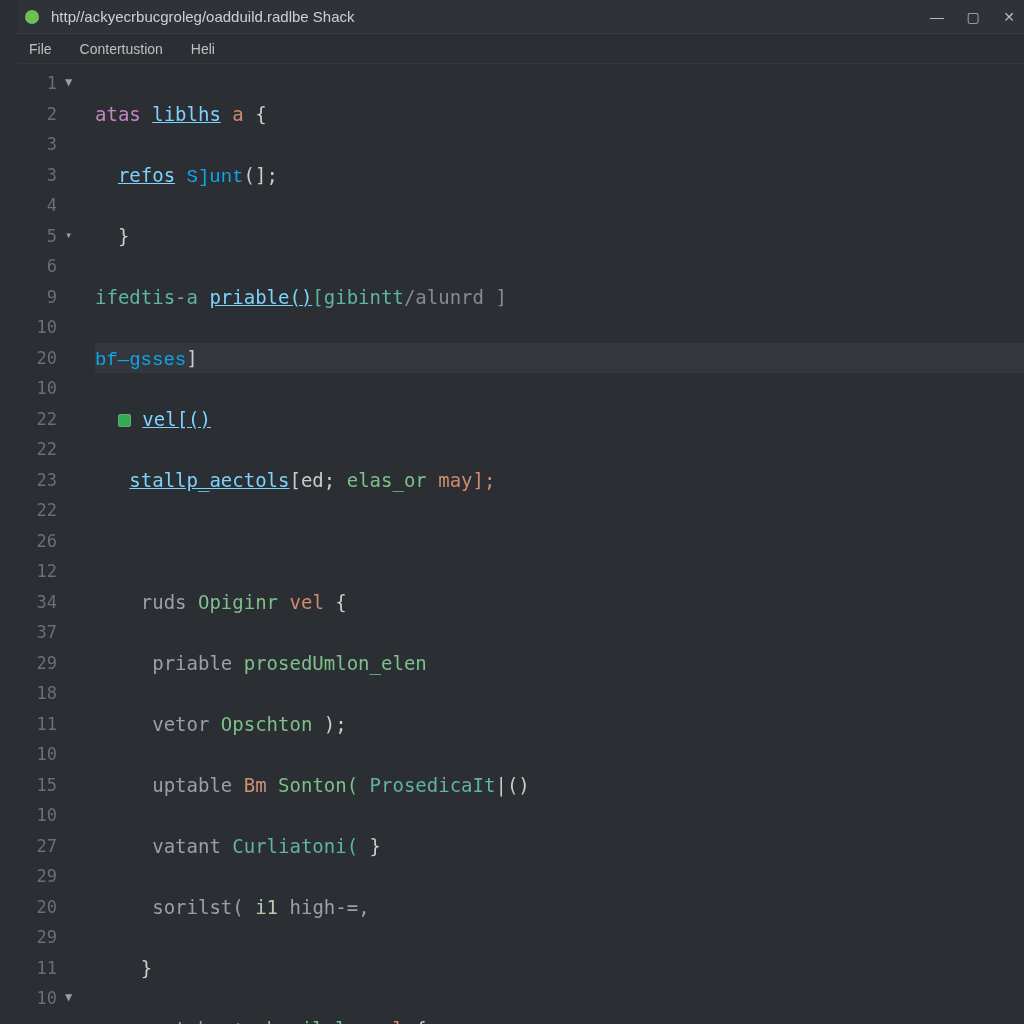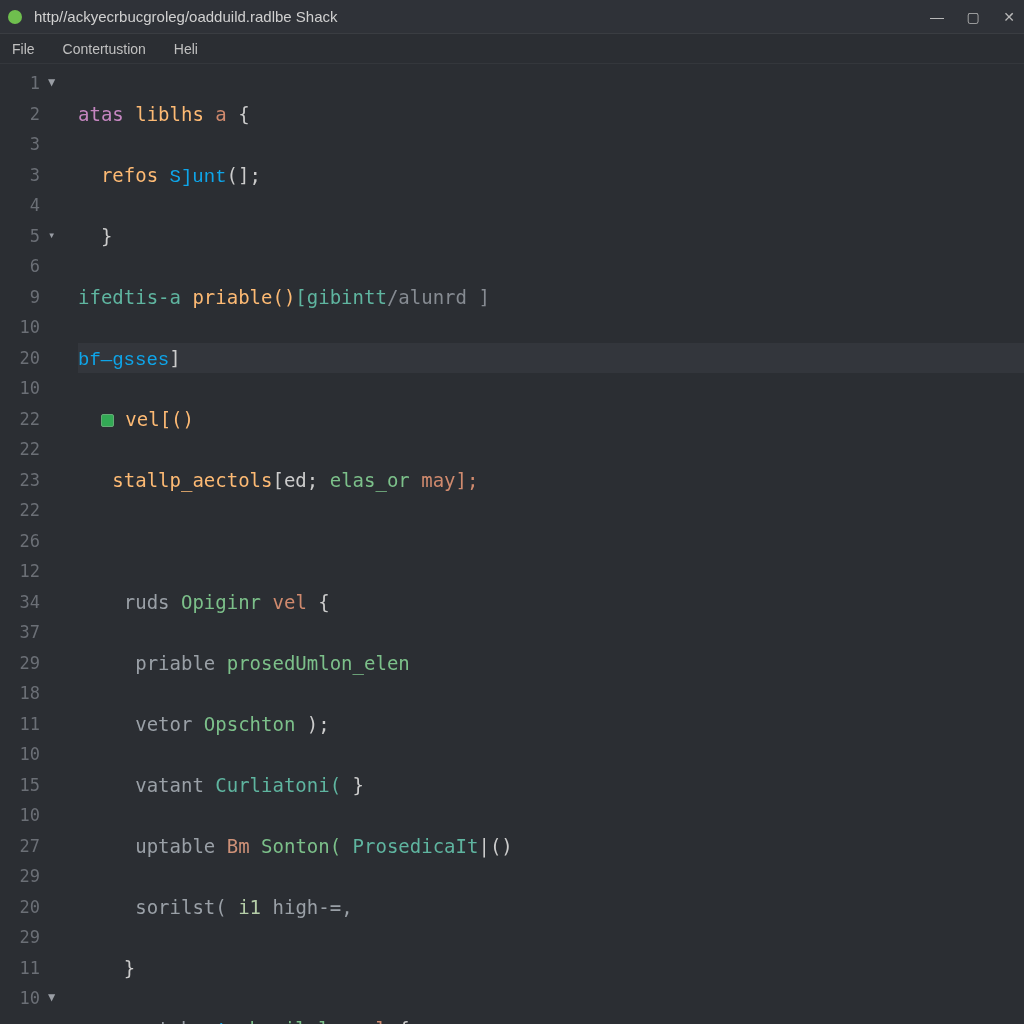"http//ackyecrbucgroleg/oadduild.radlbe" .window { padding-left: none -> 17px }
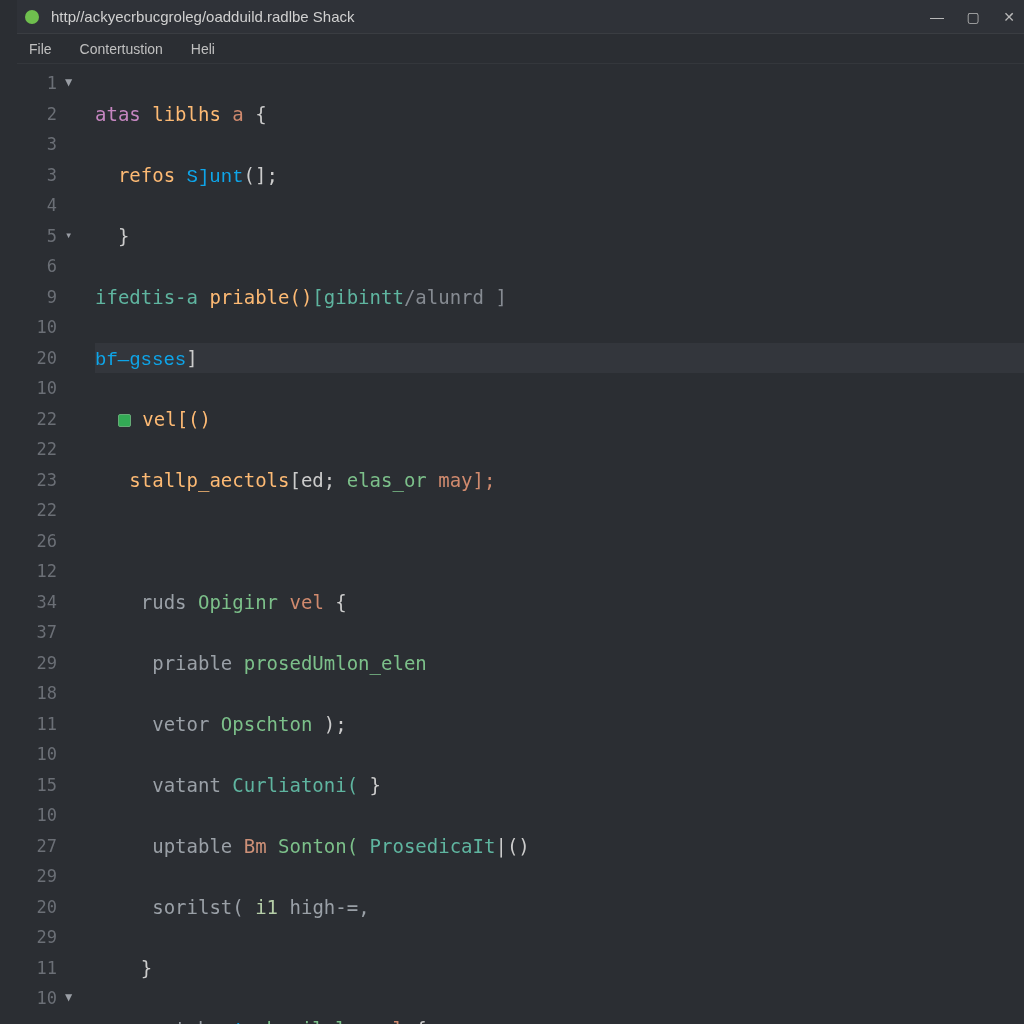"liblhs" .fn { color: #fdba74 -> #7dd3fc; text-decoration: none -> underline }
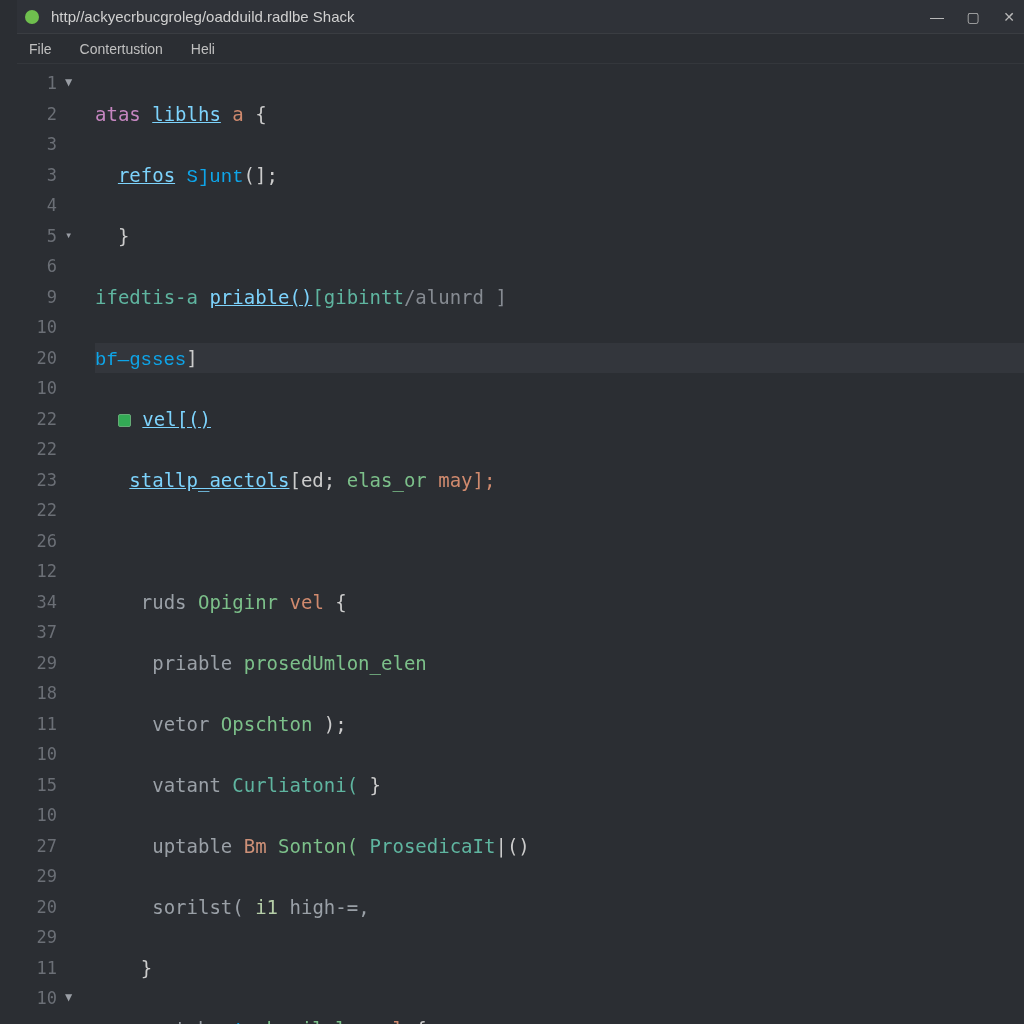"vatant Curliatoni( }" div.row { order: before "uptable Bm Sonton( ProsedicaIt|()" -> after "uptable Bm Sonton( ProsedicaIt|()" }
